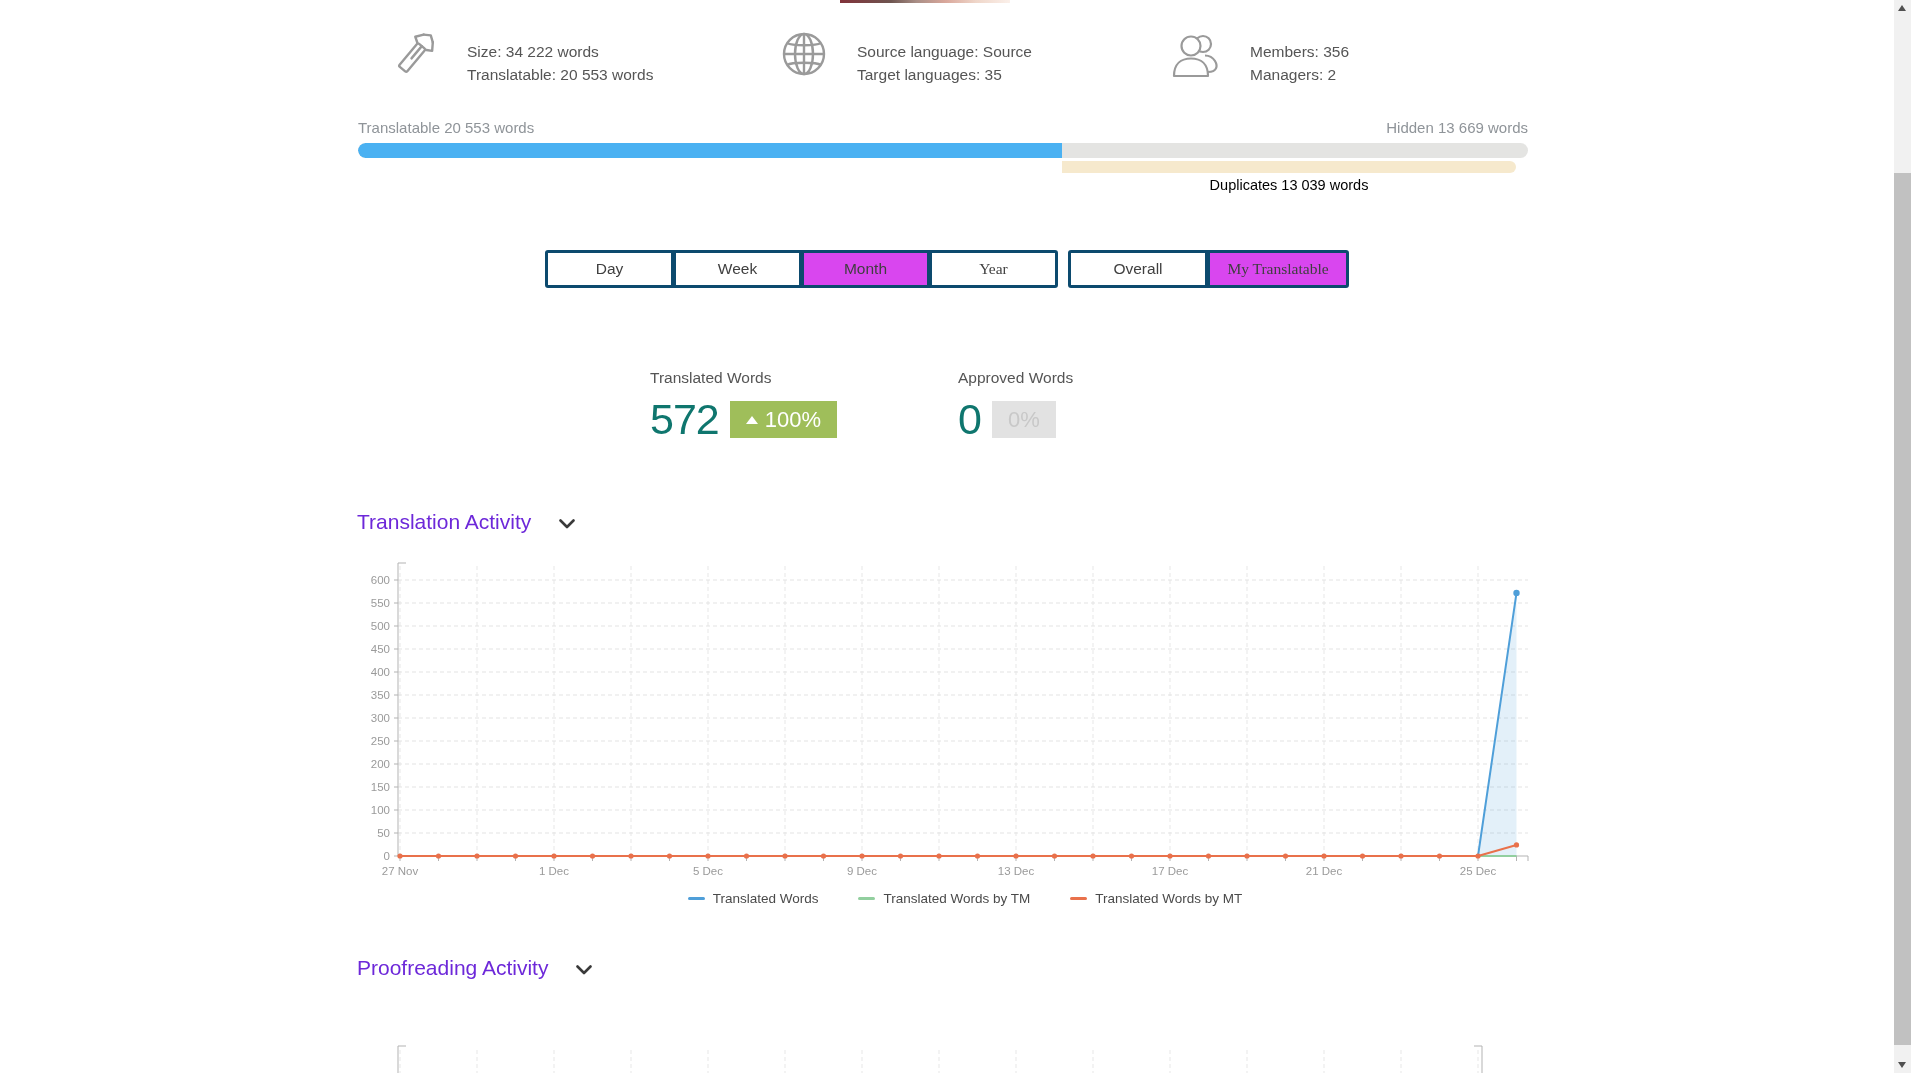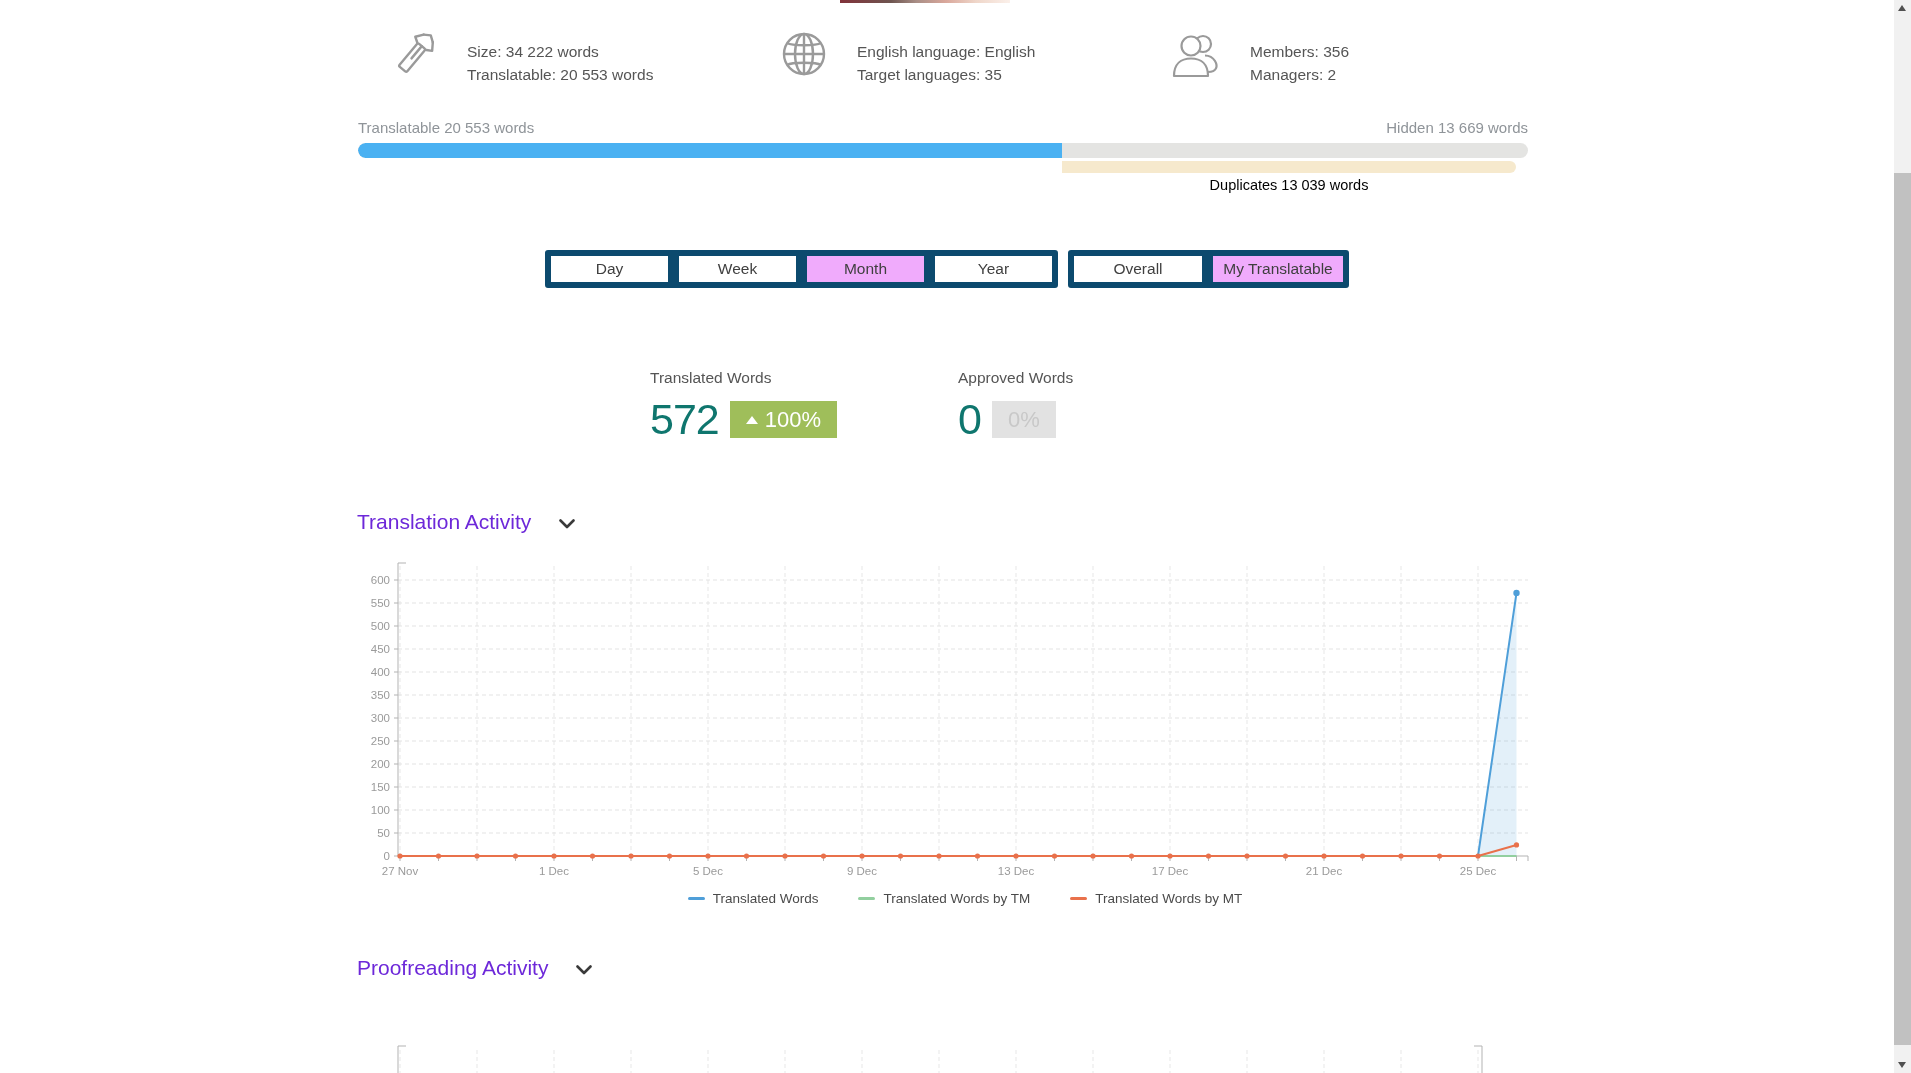"English language: English" div { text: English language: English -> Source language: Source }
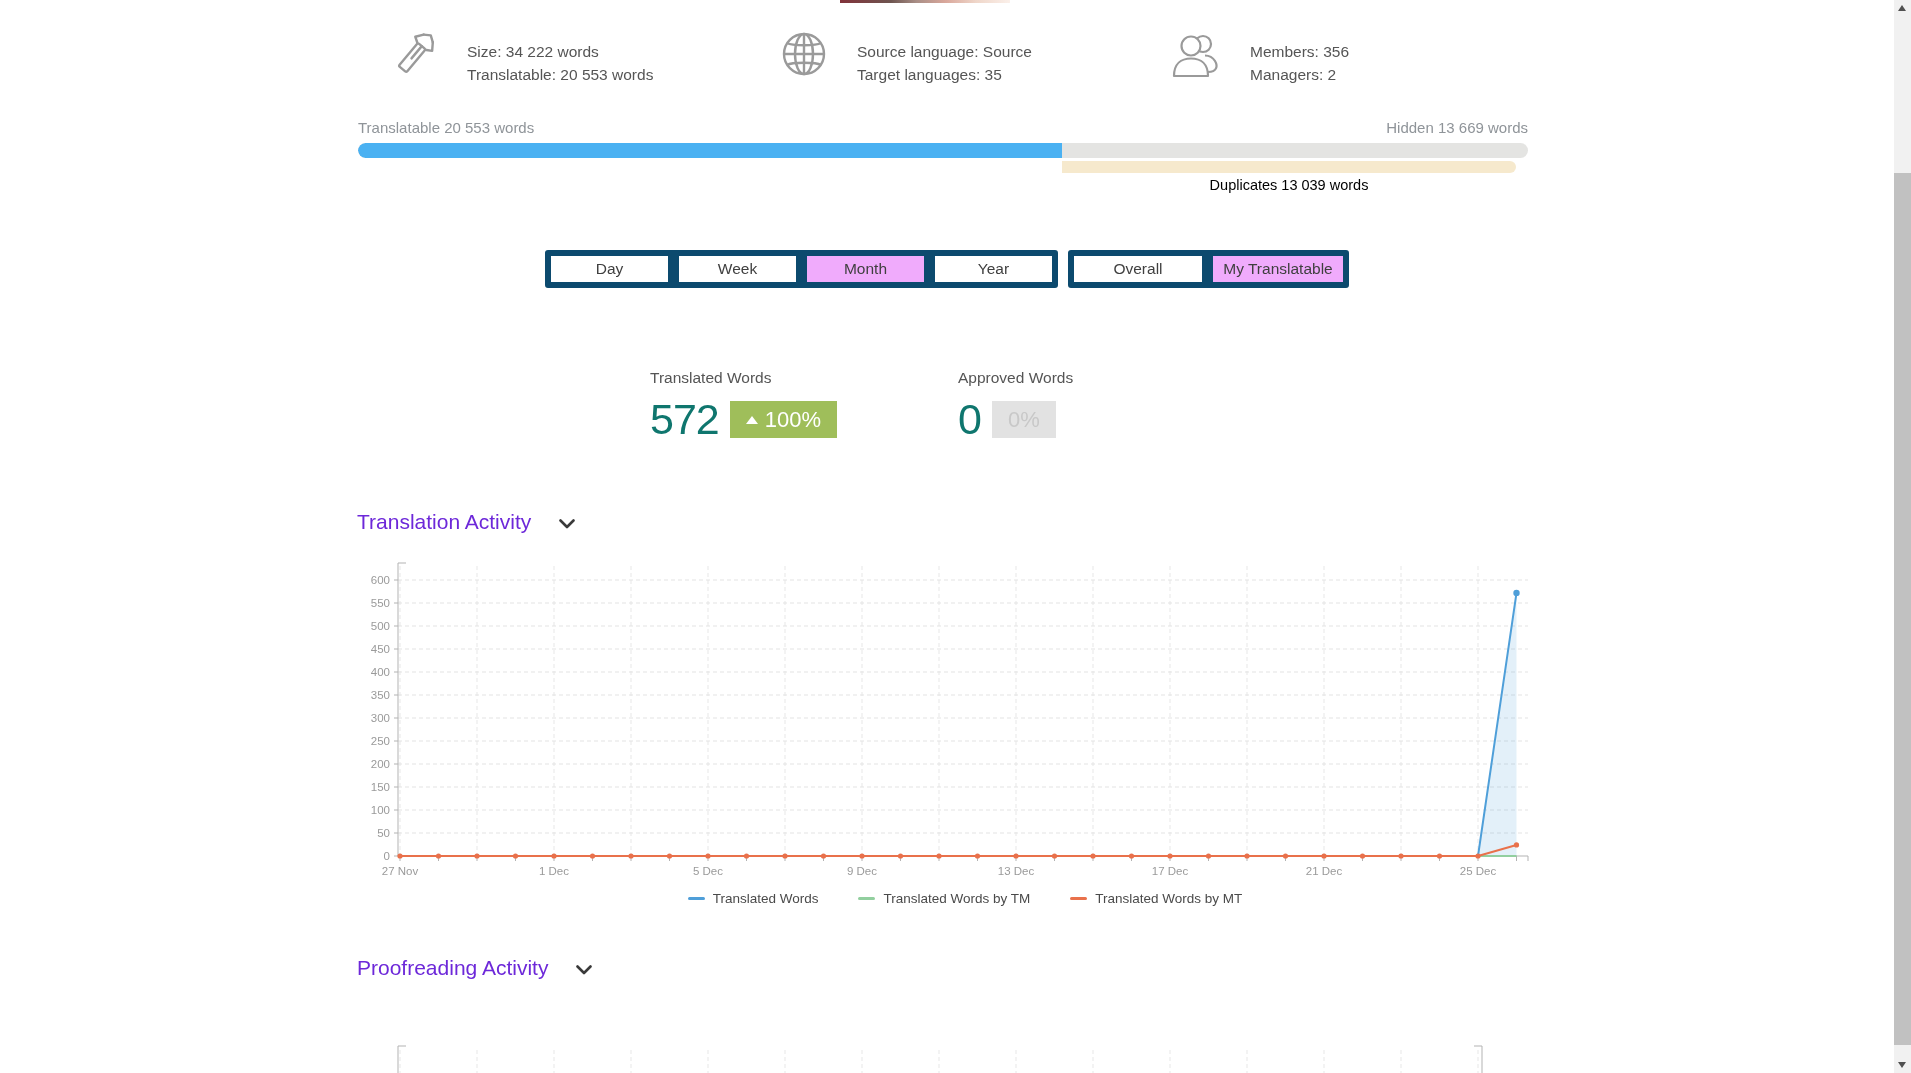"Day" .btn { border: 6px solid #0c4a6e -> 3px solid #0c4a6e }
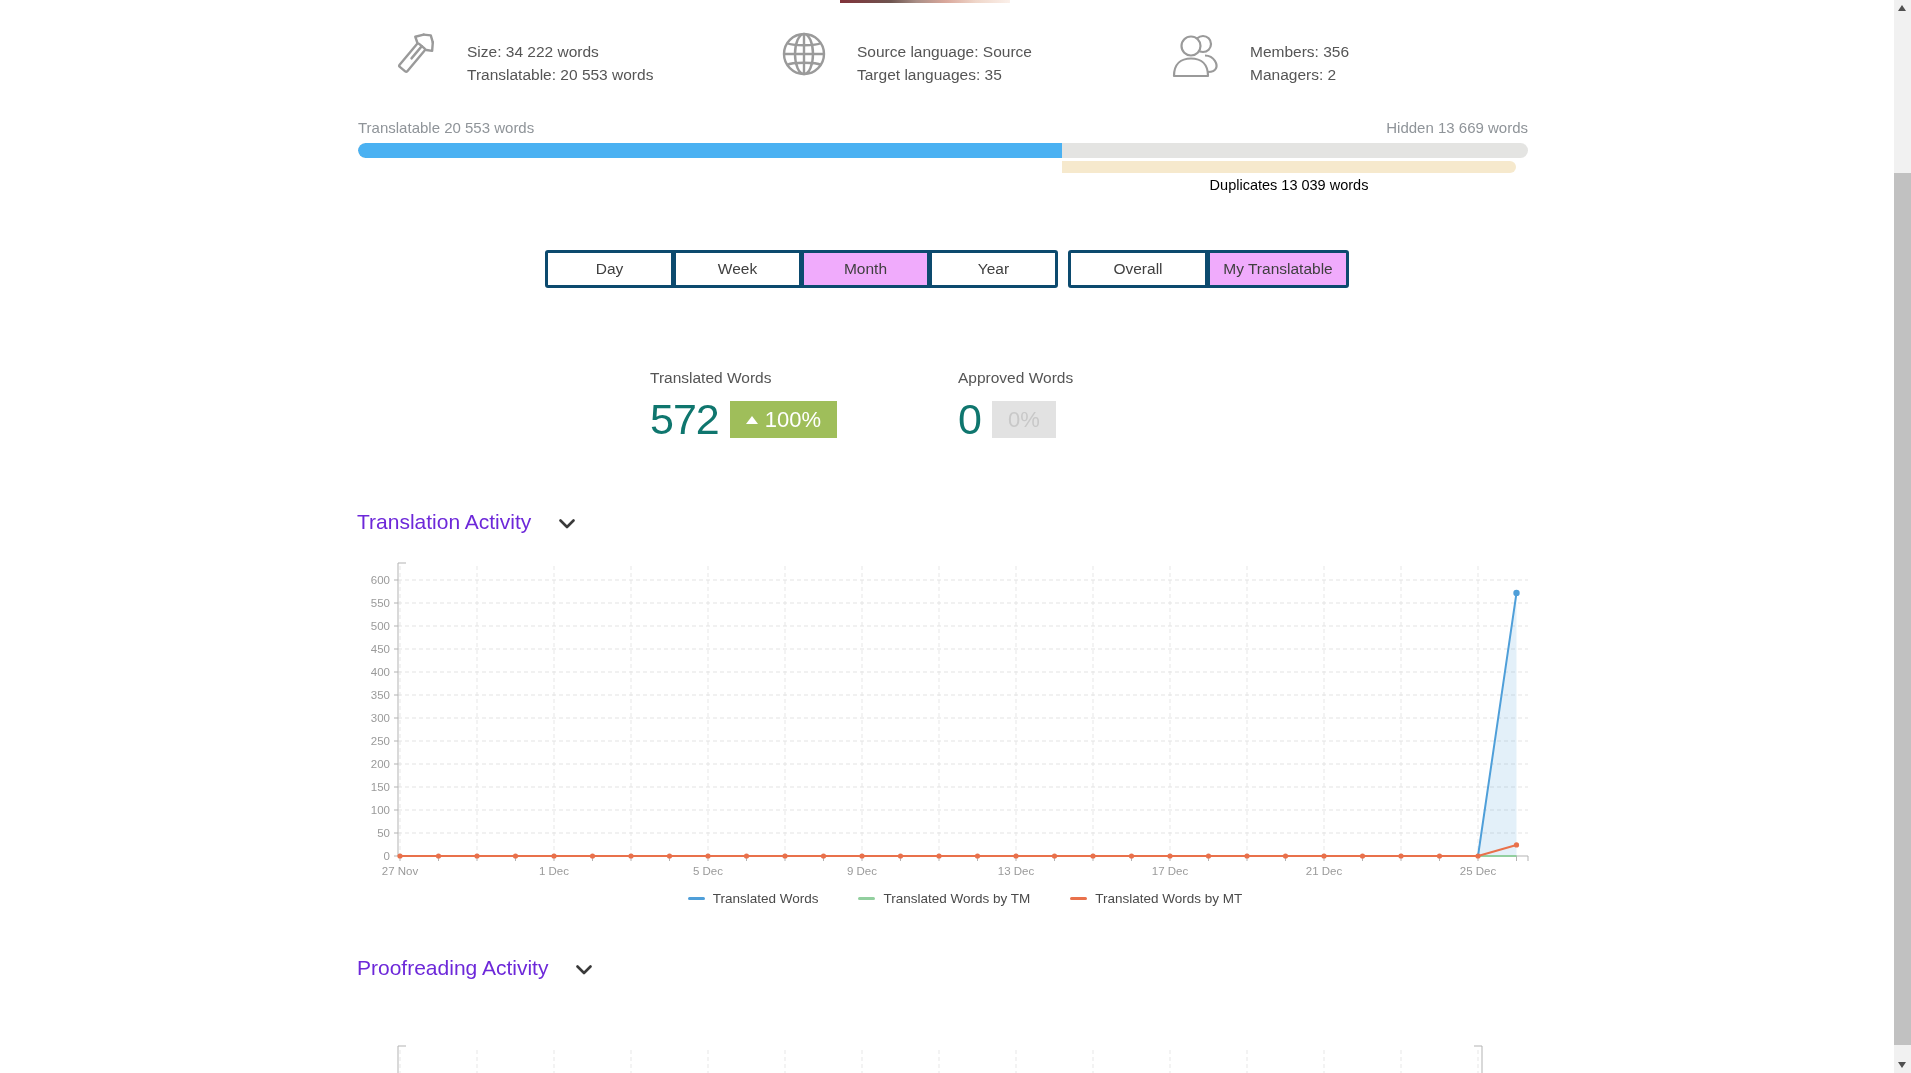"Month" .btn.active { background: #f0abfc -> #d946ef }
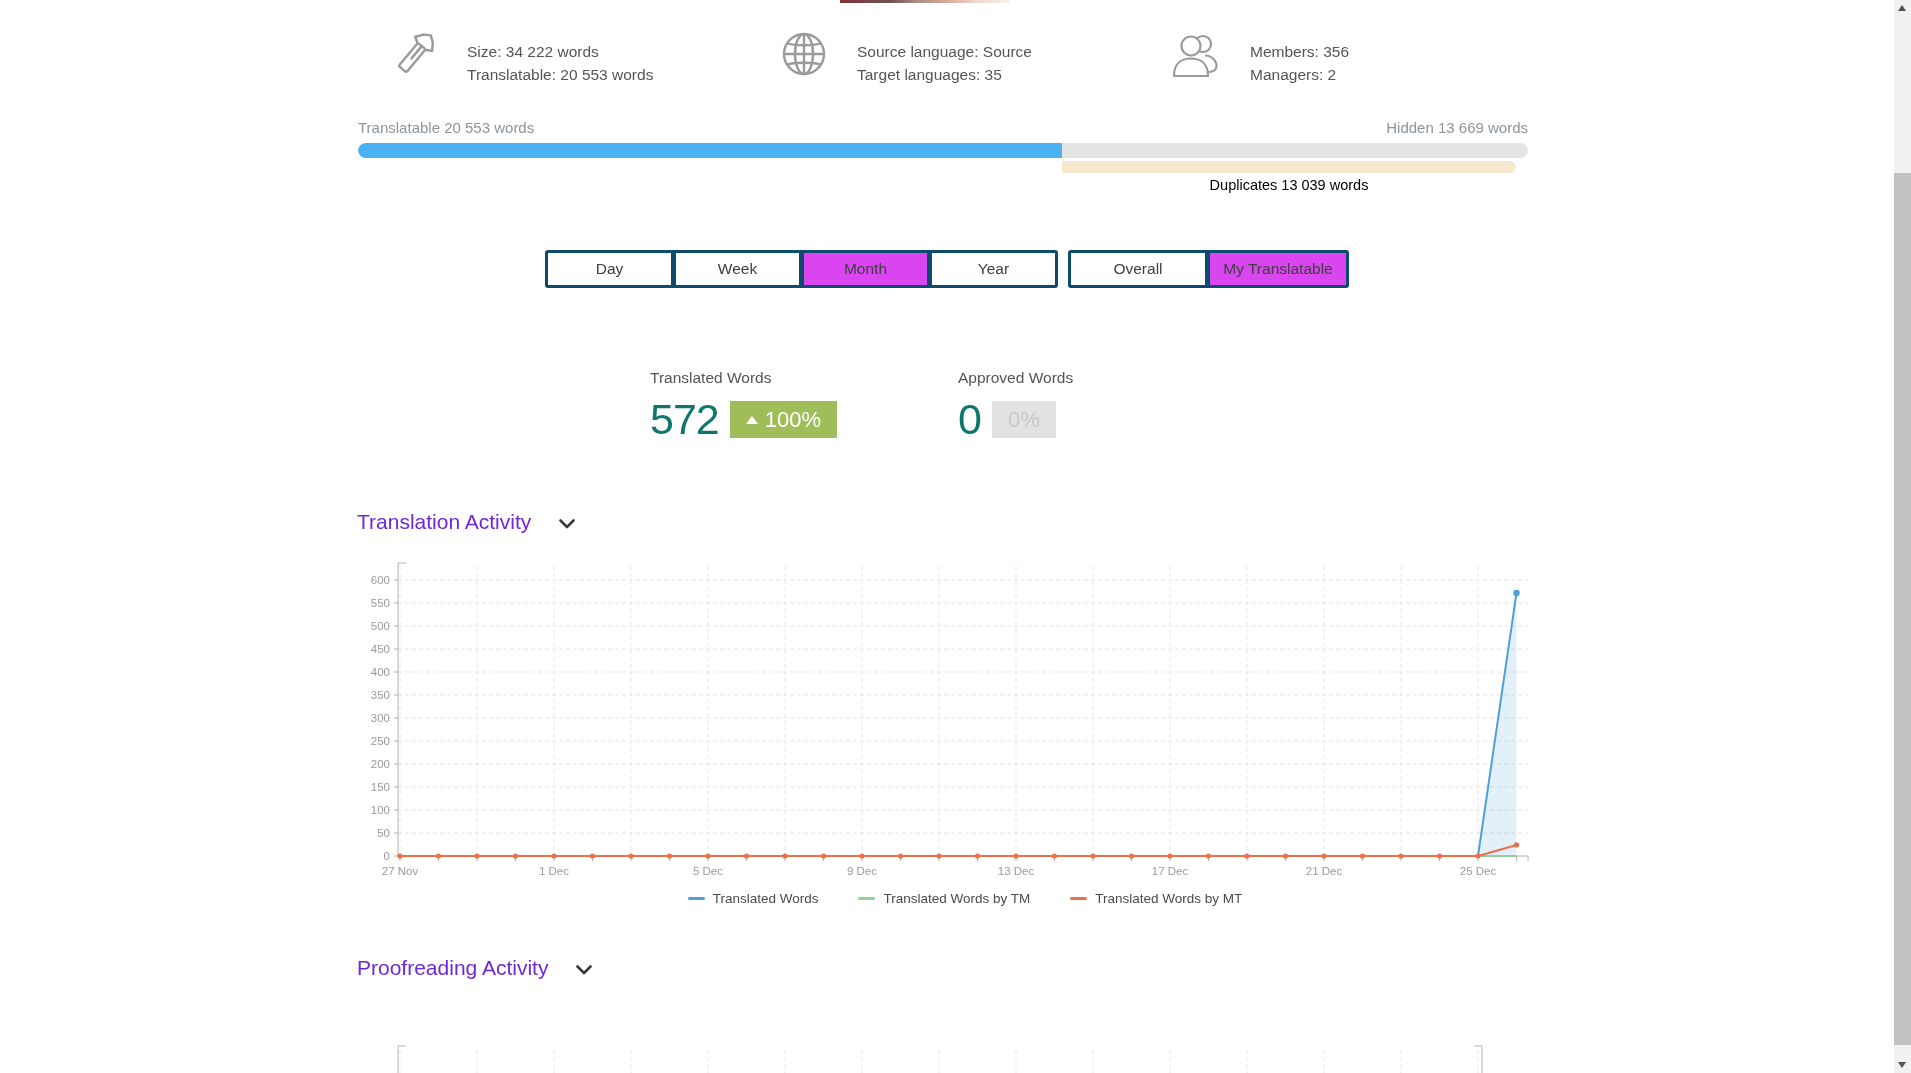"Year" .btn:last-child { font-family: none -> Liberation Serif, serif }
